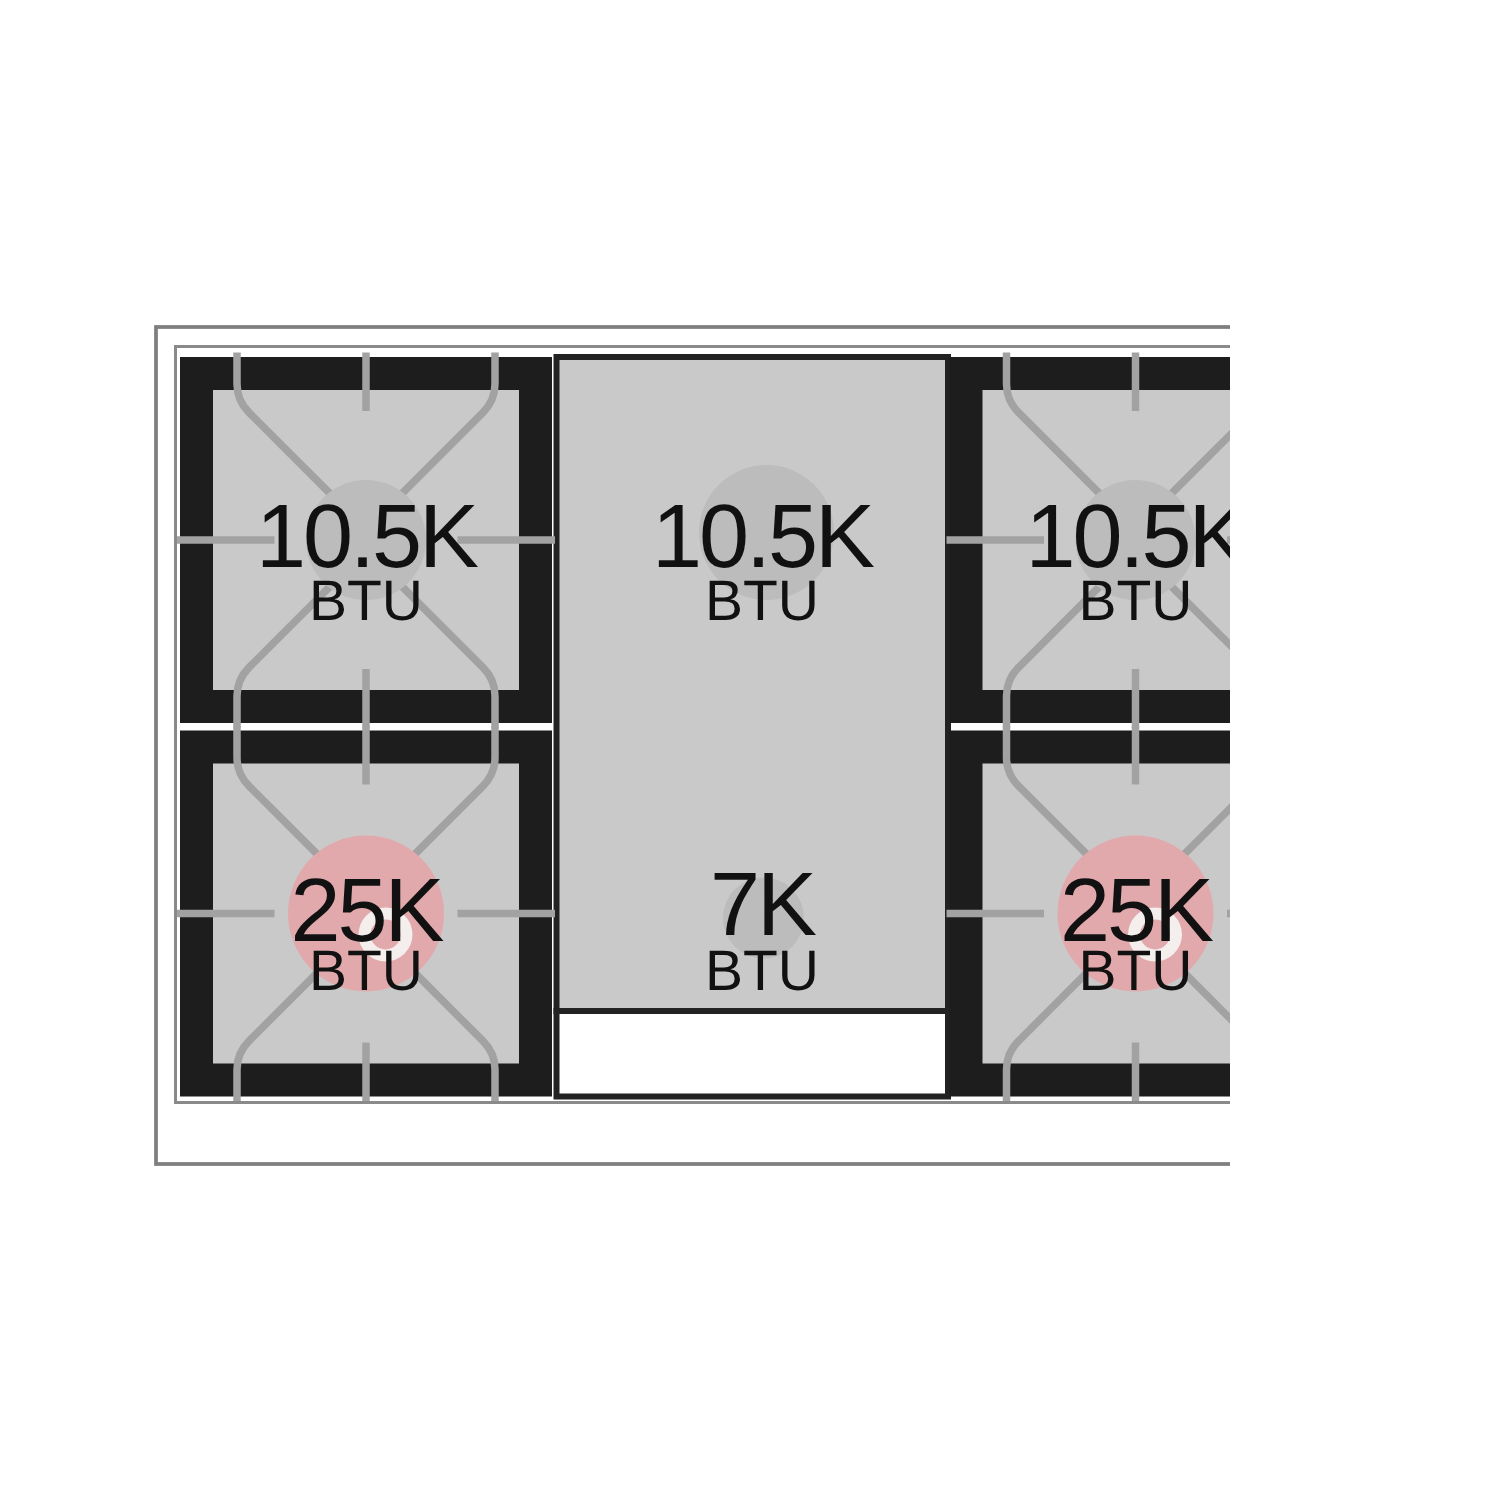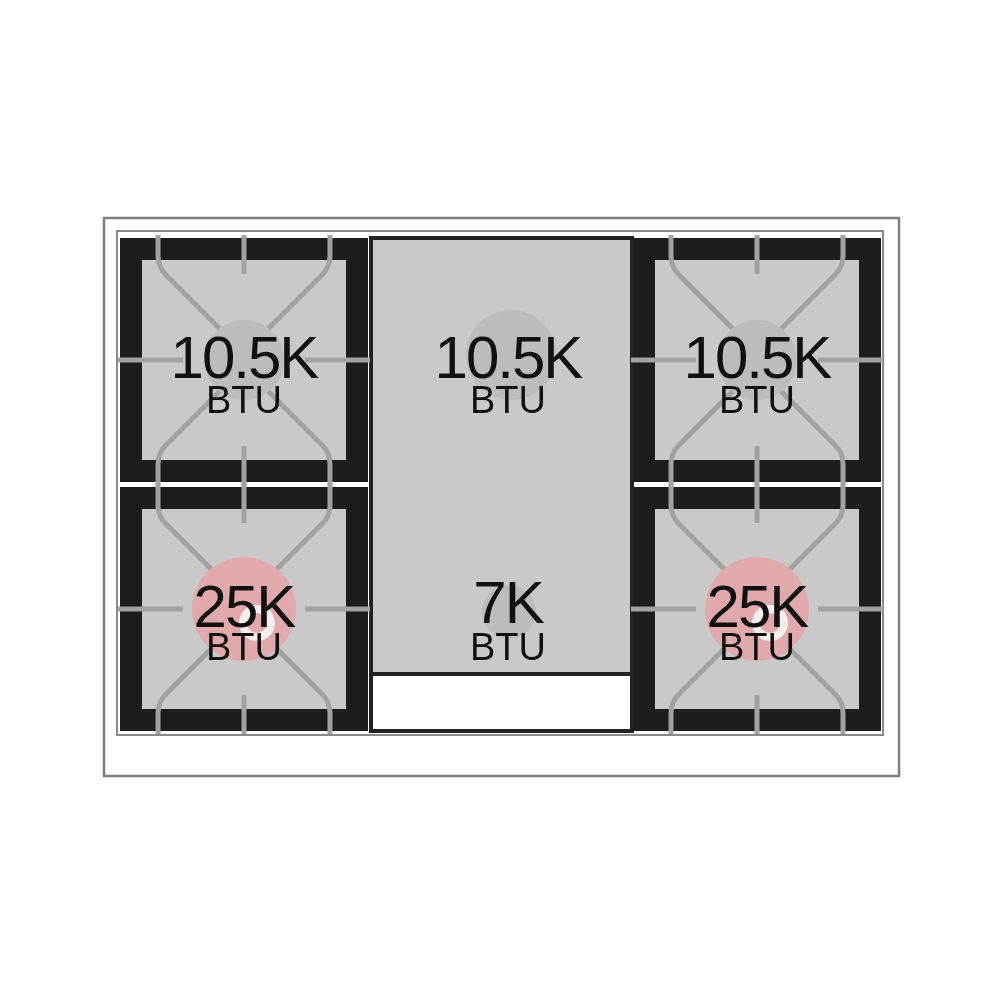"10.5K" .stage { width: 1000px -> 820px }
